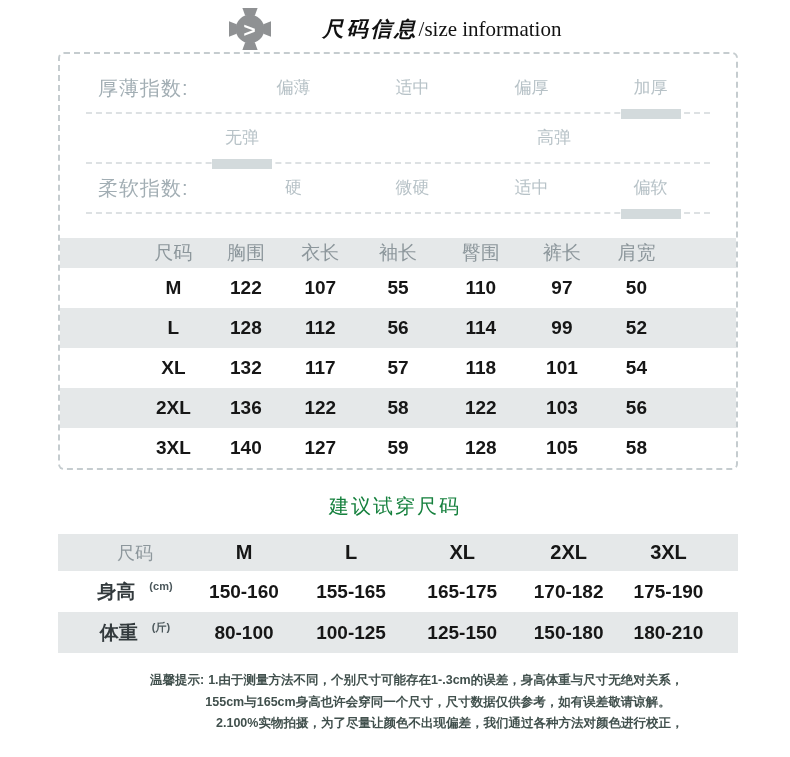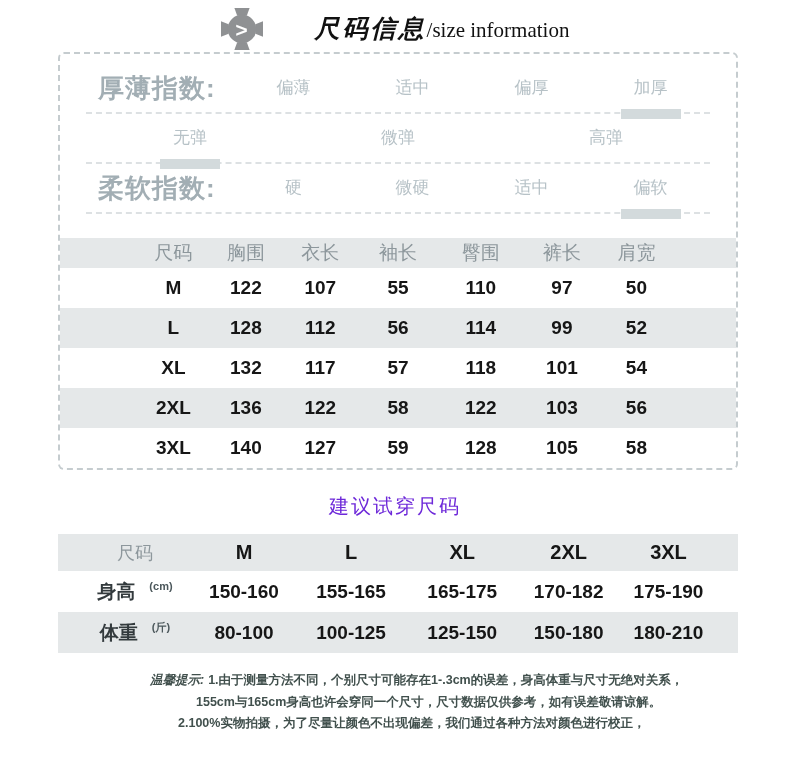"尺码信息" .title-cn { font-size: 25px -> 21px }
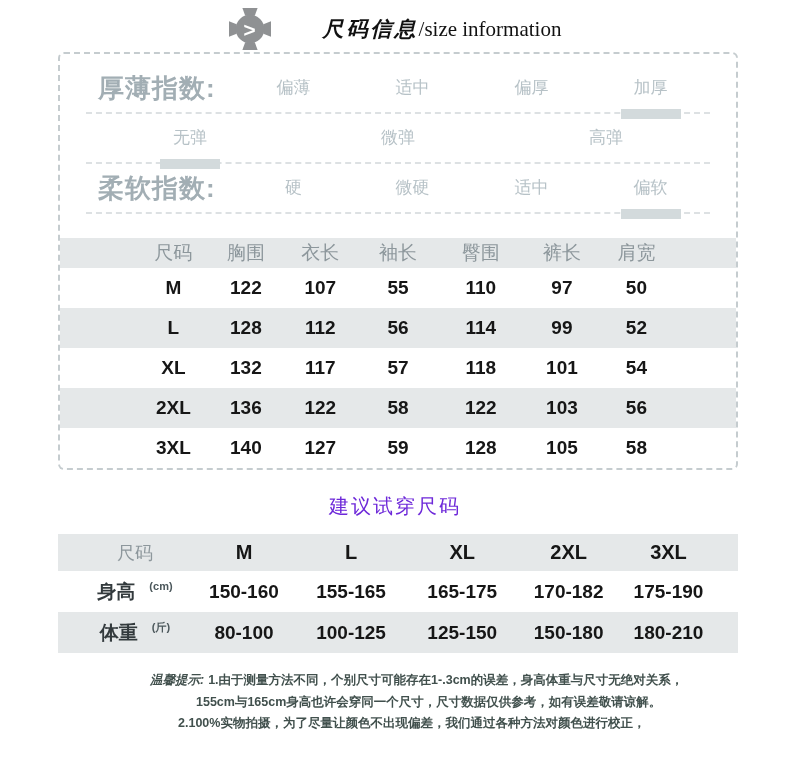"厚薄指数:" .index-label { font-size: 26px -> 20px; font-weight: bold -> normal }
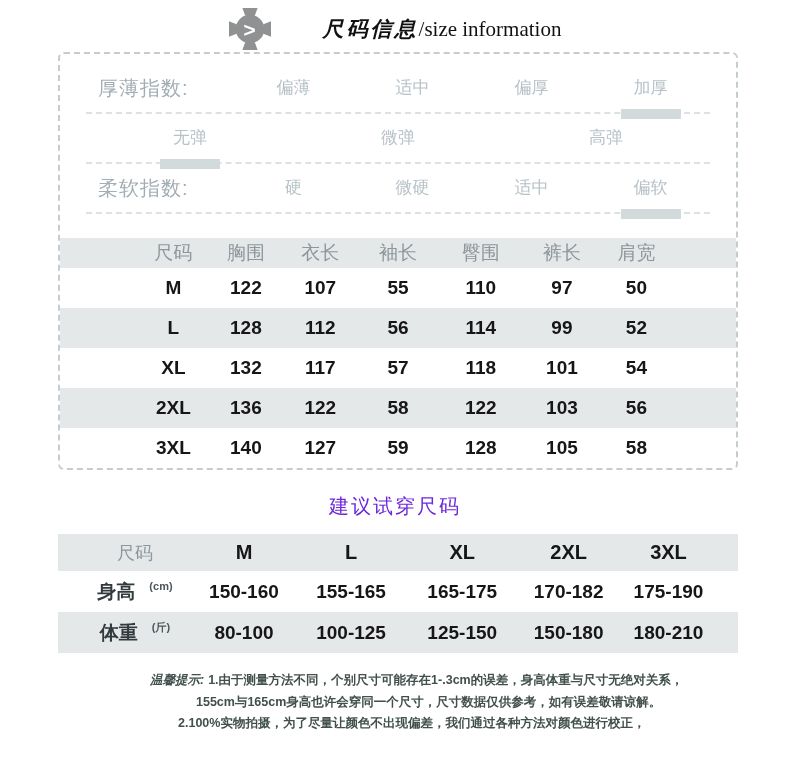"微弹" span.option { html: <span>微弹</span> -> none }
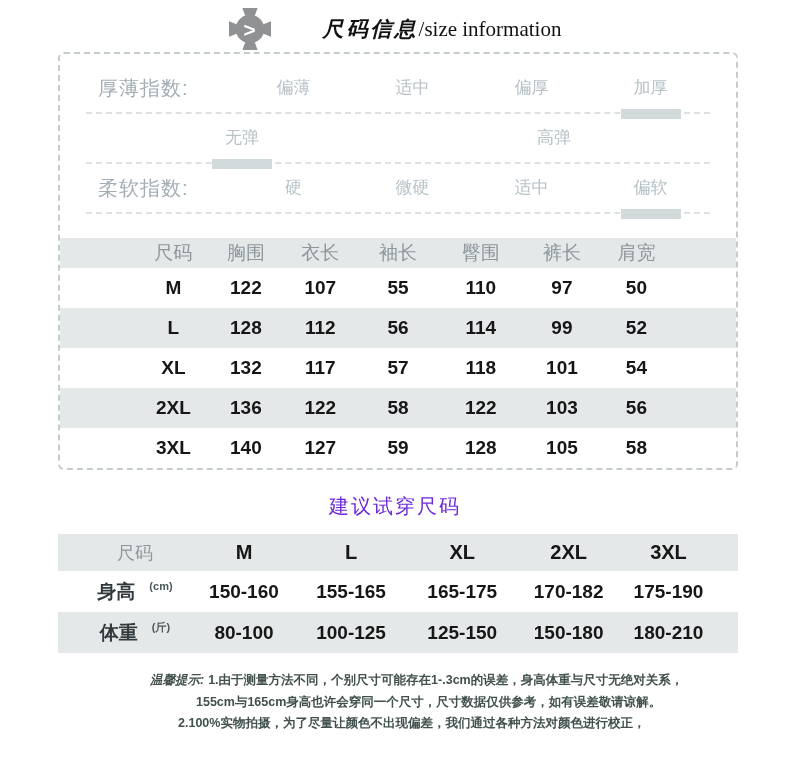"建议试穿尺码" .tryon-title { color: #6d28d9 -> #15803d }
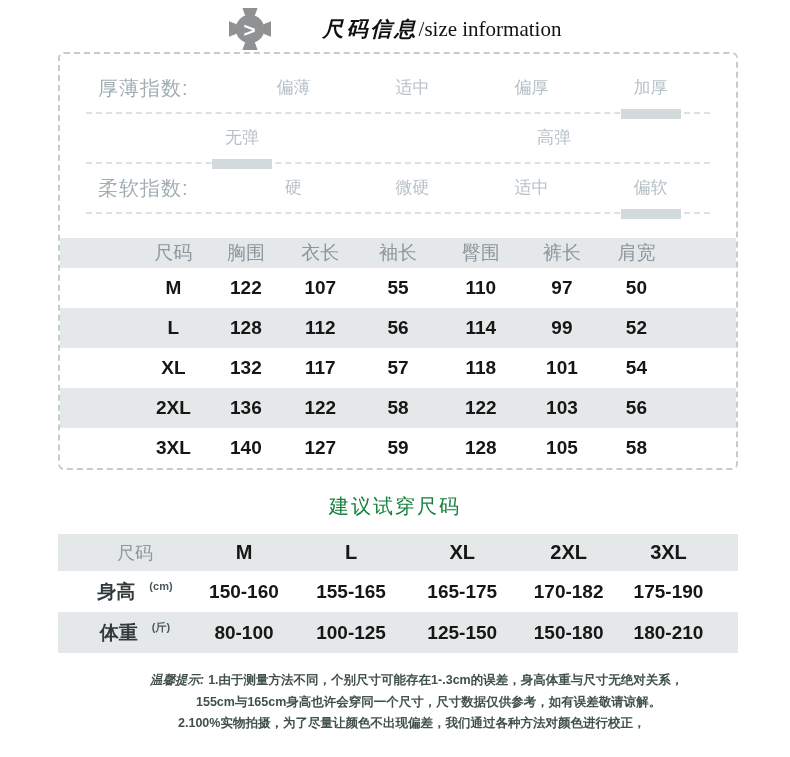"温馨提示:" .note-prefix { font-style: italic -> none }
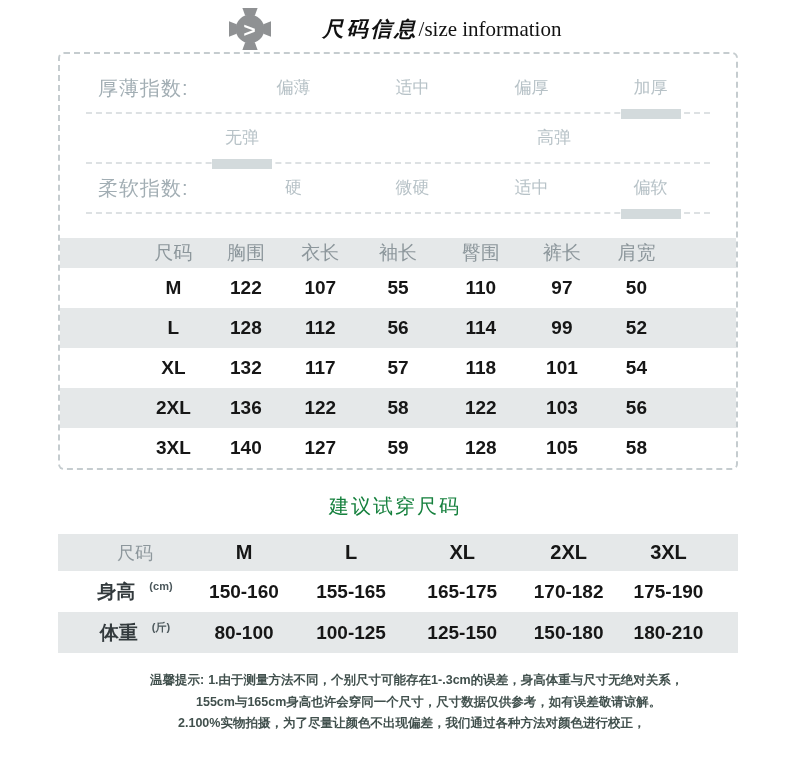"155cm与165cm身高也许会穿同一个尺寸，尺寸数据仅供参考，如有误差敬请谅解" .nl2 { text-align: none -> center }
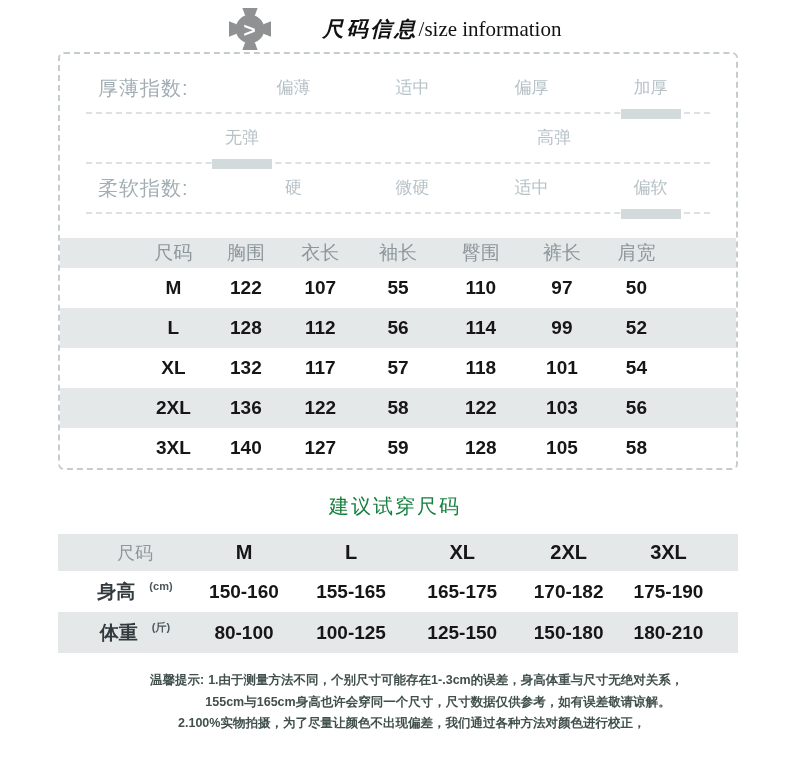"2.100%实物拍摄，为了尽量让颜色不出现偏差，我们通过各种方法对颜色进行校正，" .nl3 { margin-left: 28px -> 66px }
